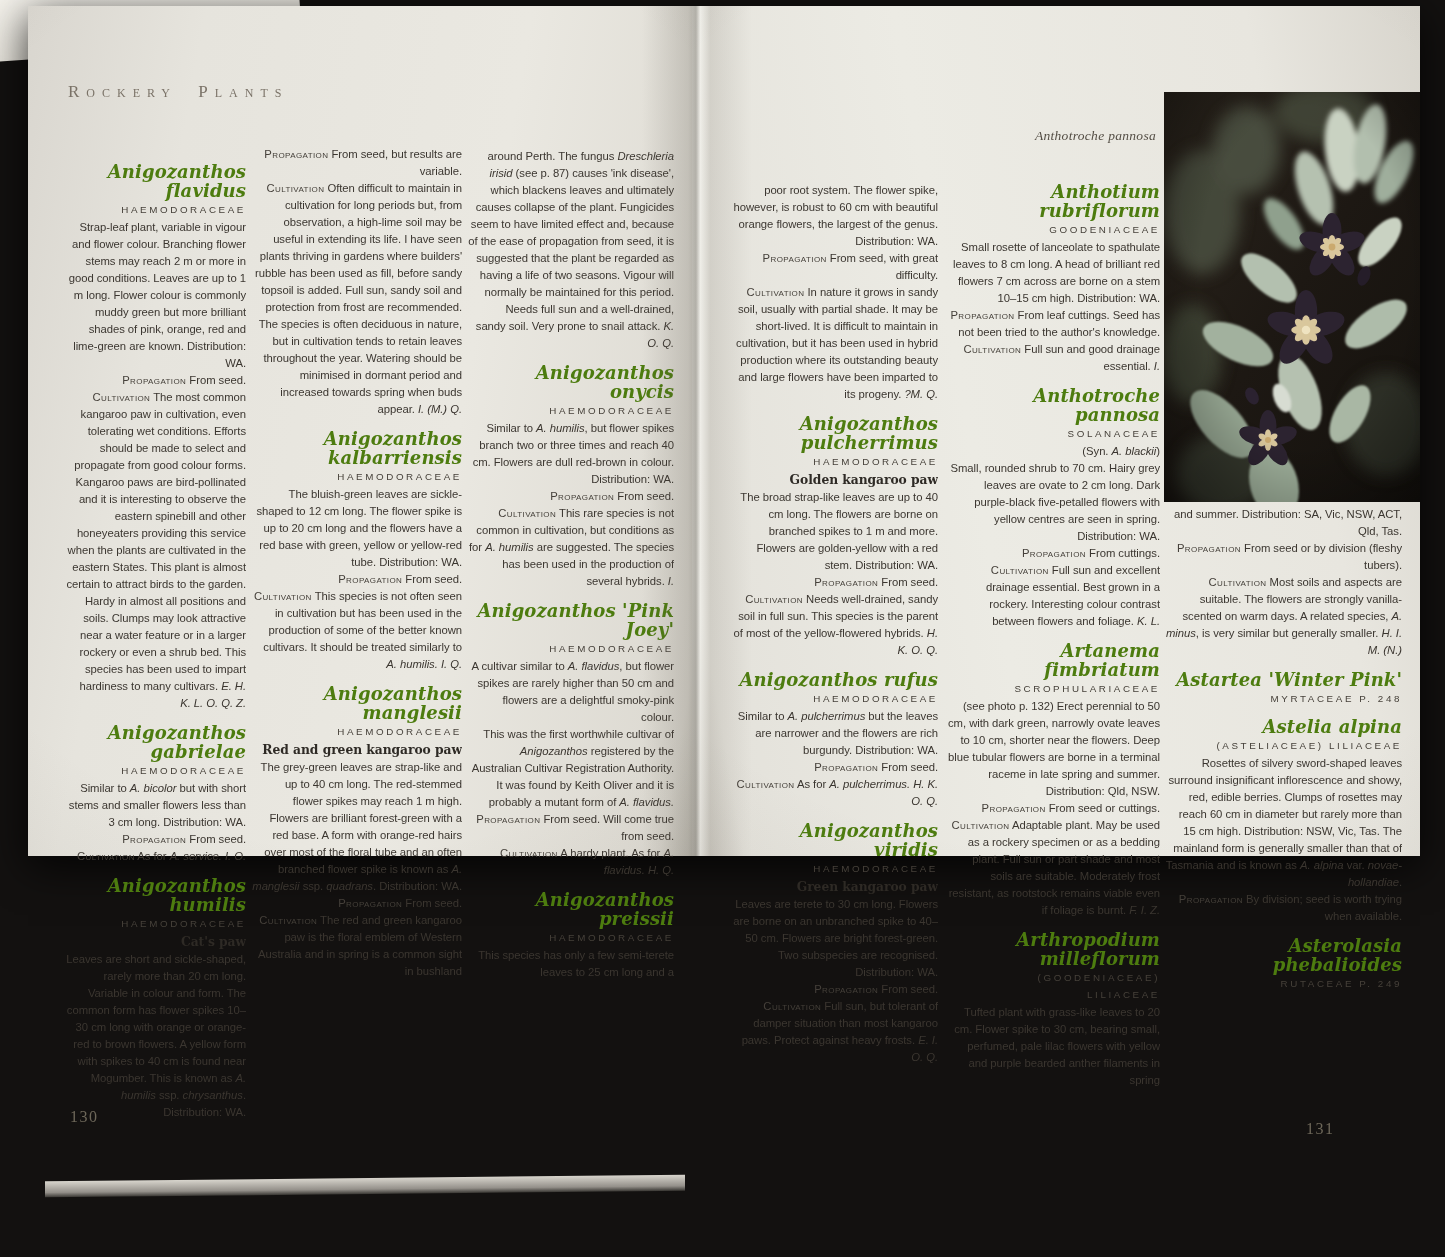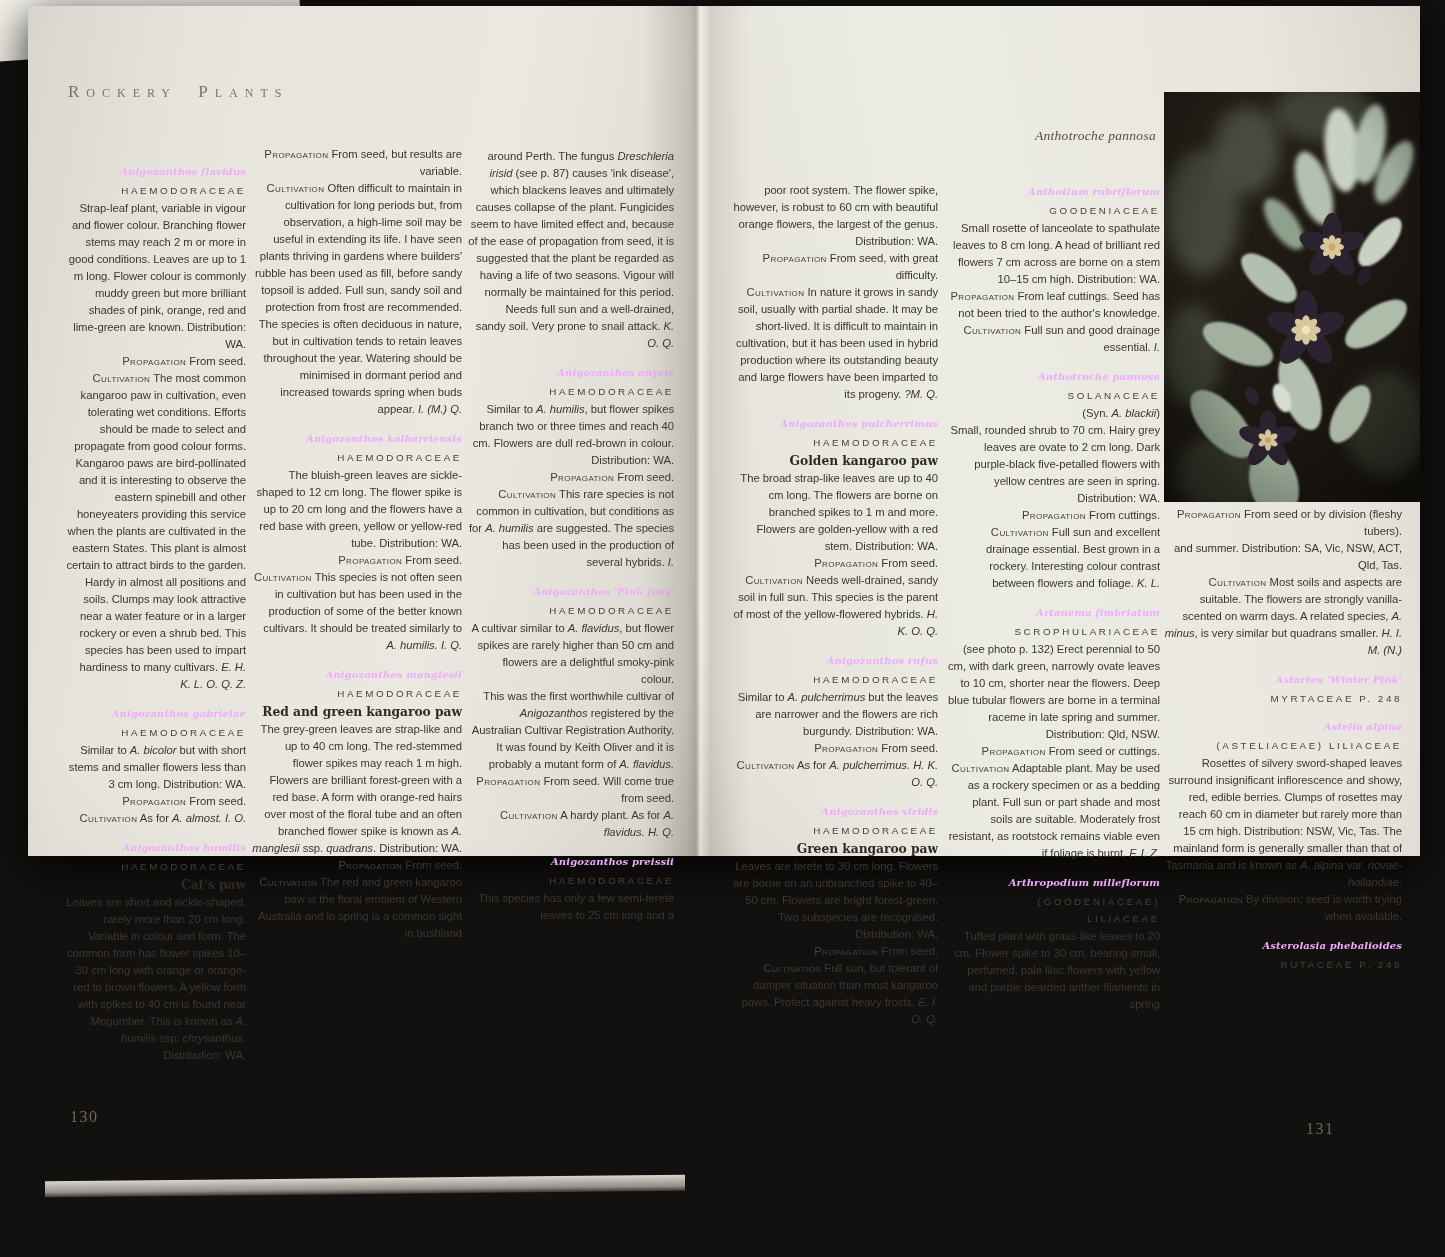"Anigozanthos flavidus" .blk.species { color: #f0abfc -> #4d7c0f; font-size: 10px -> 18px }
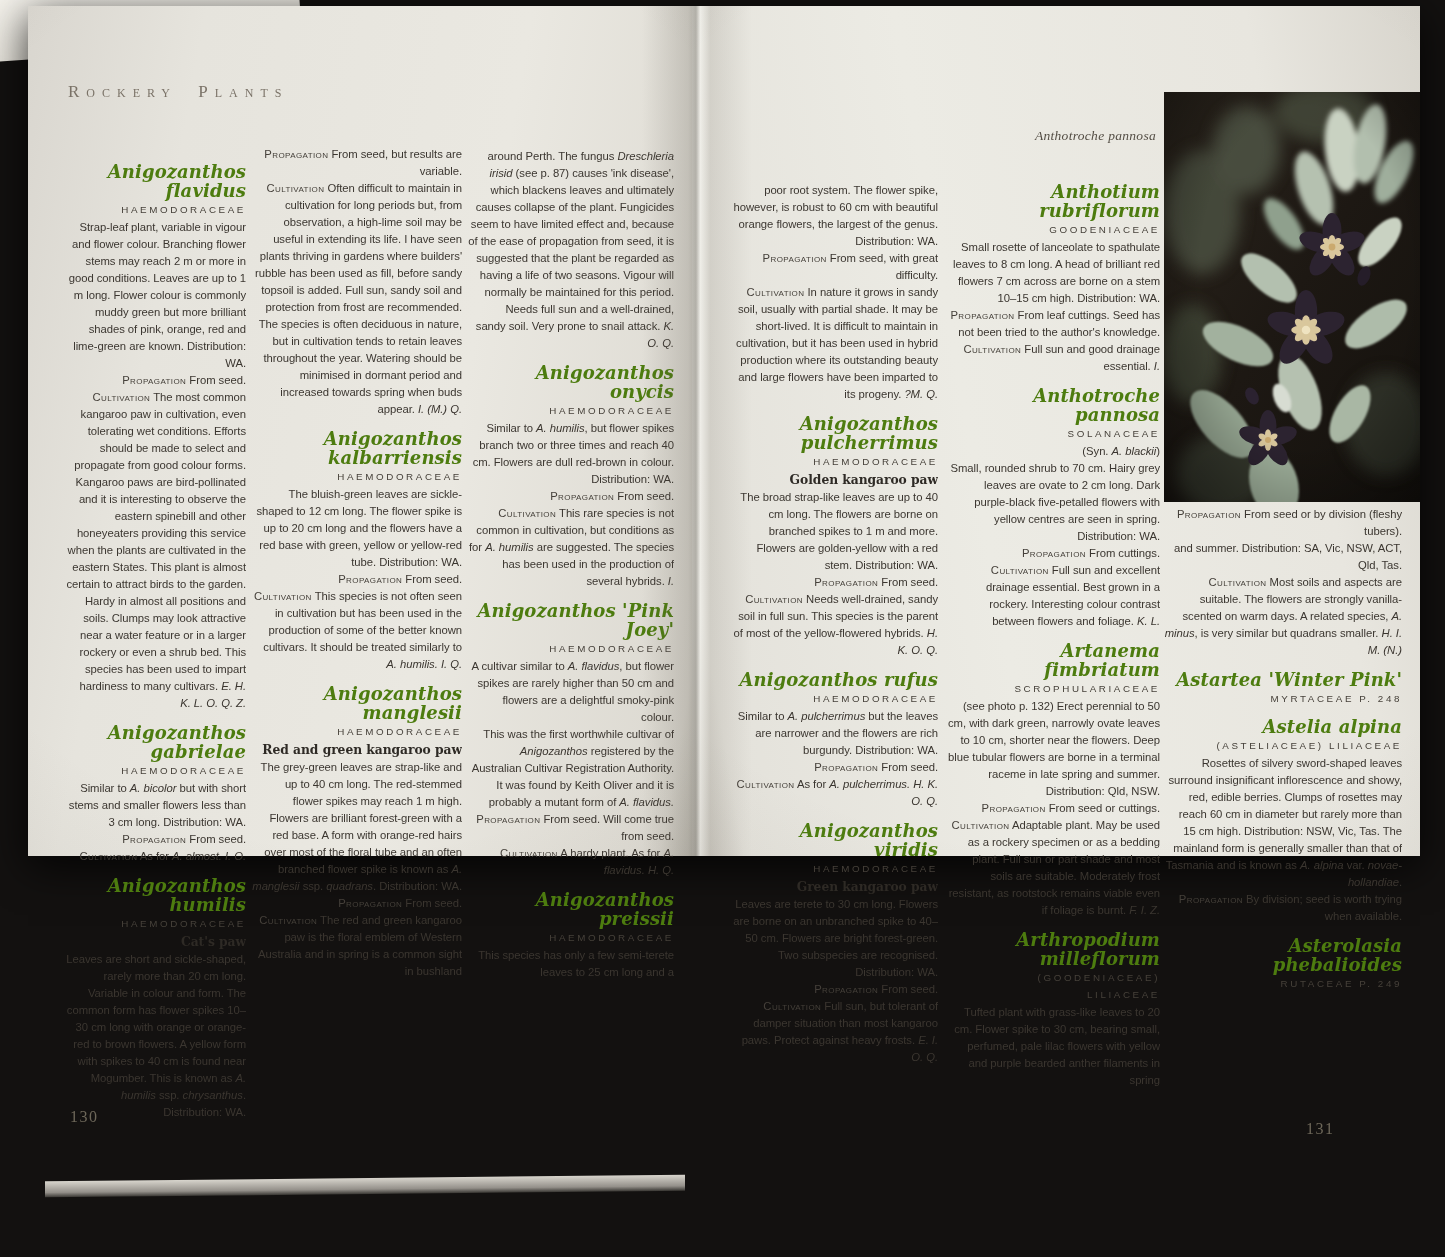"Propagation From seed or by" div.blk { order: before "and summer. Distribution: SA, Vic," -> after "and summer. Distribution: SA, Vic," }
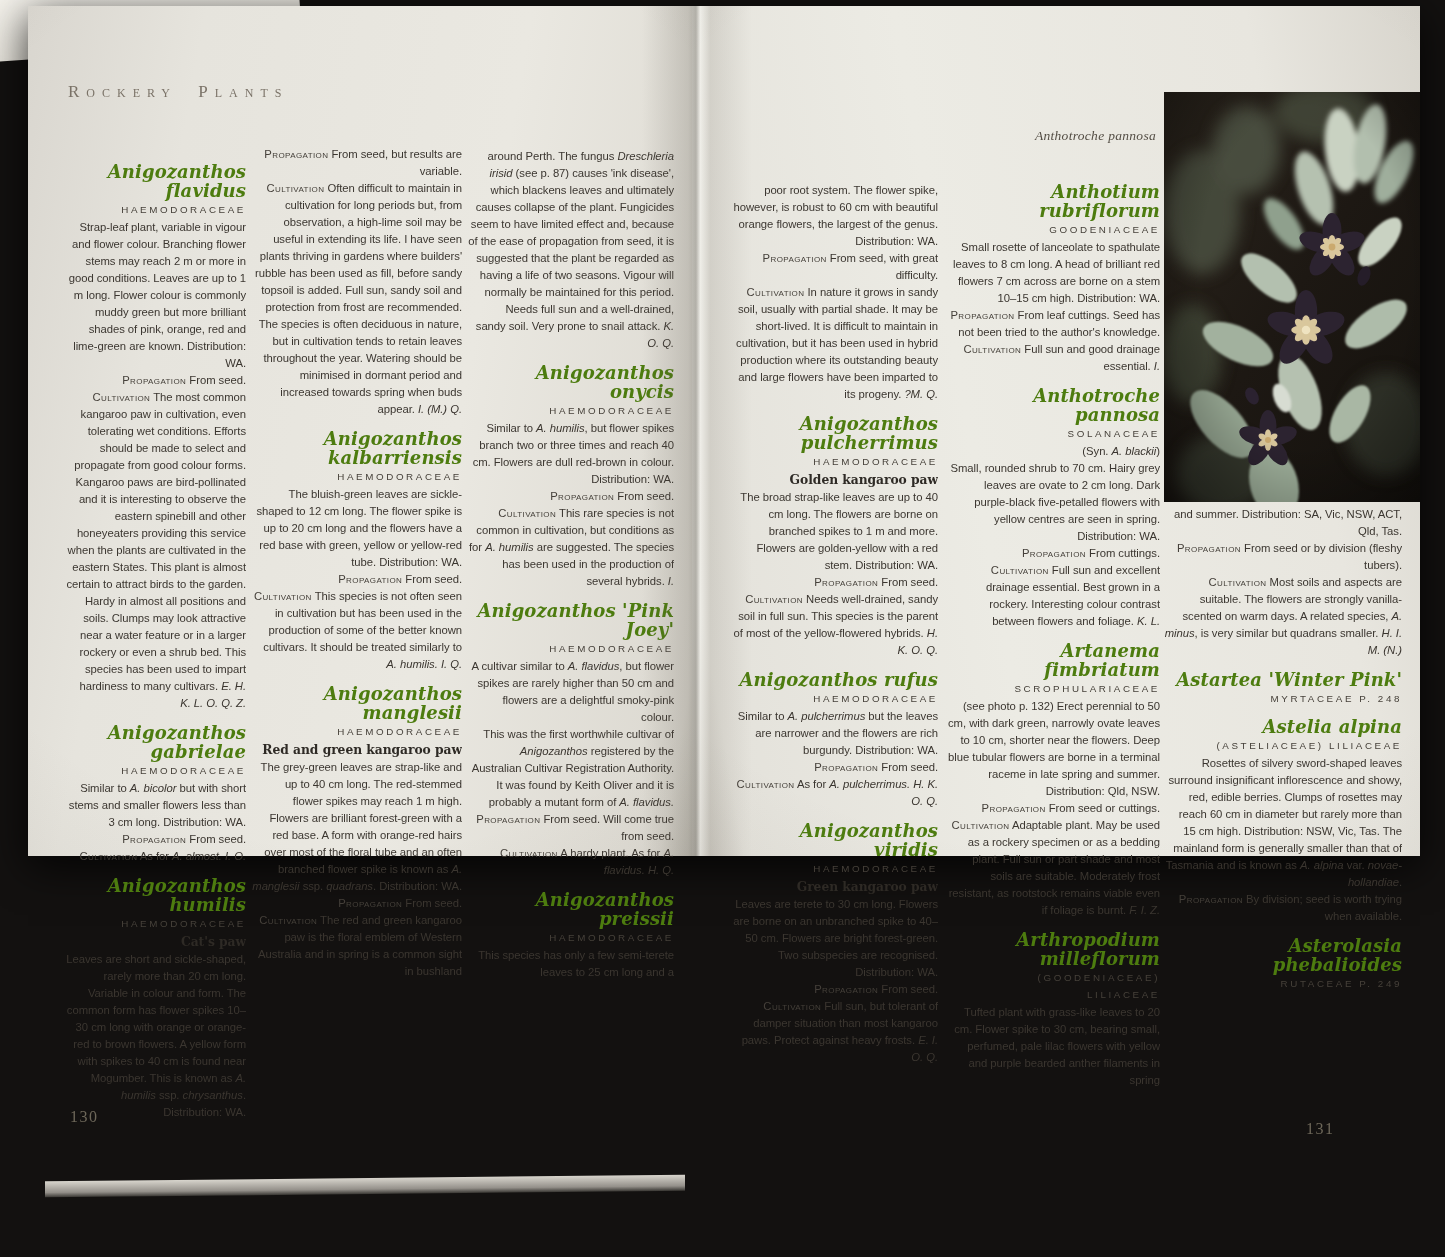", is very similar but" span.r-t { text: quadrans -> generally }
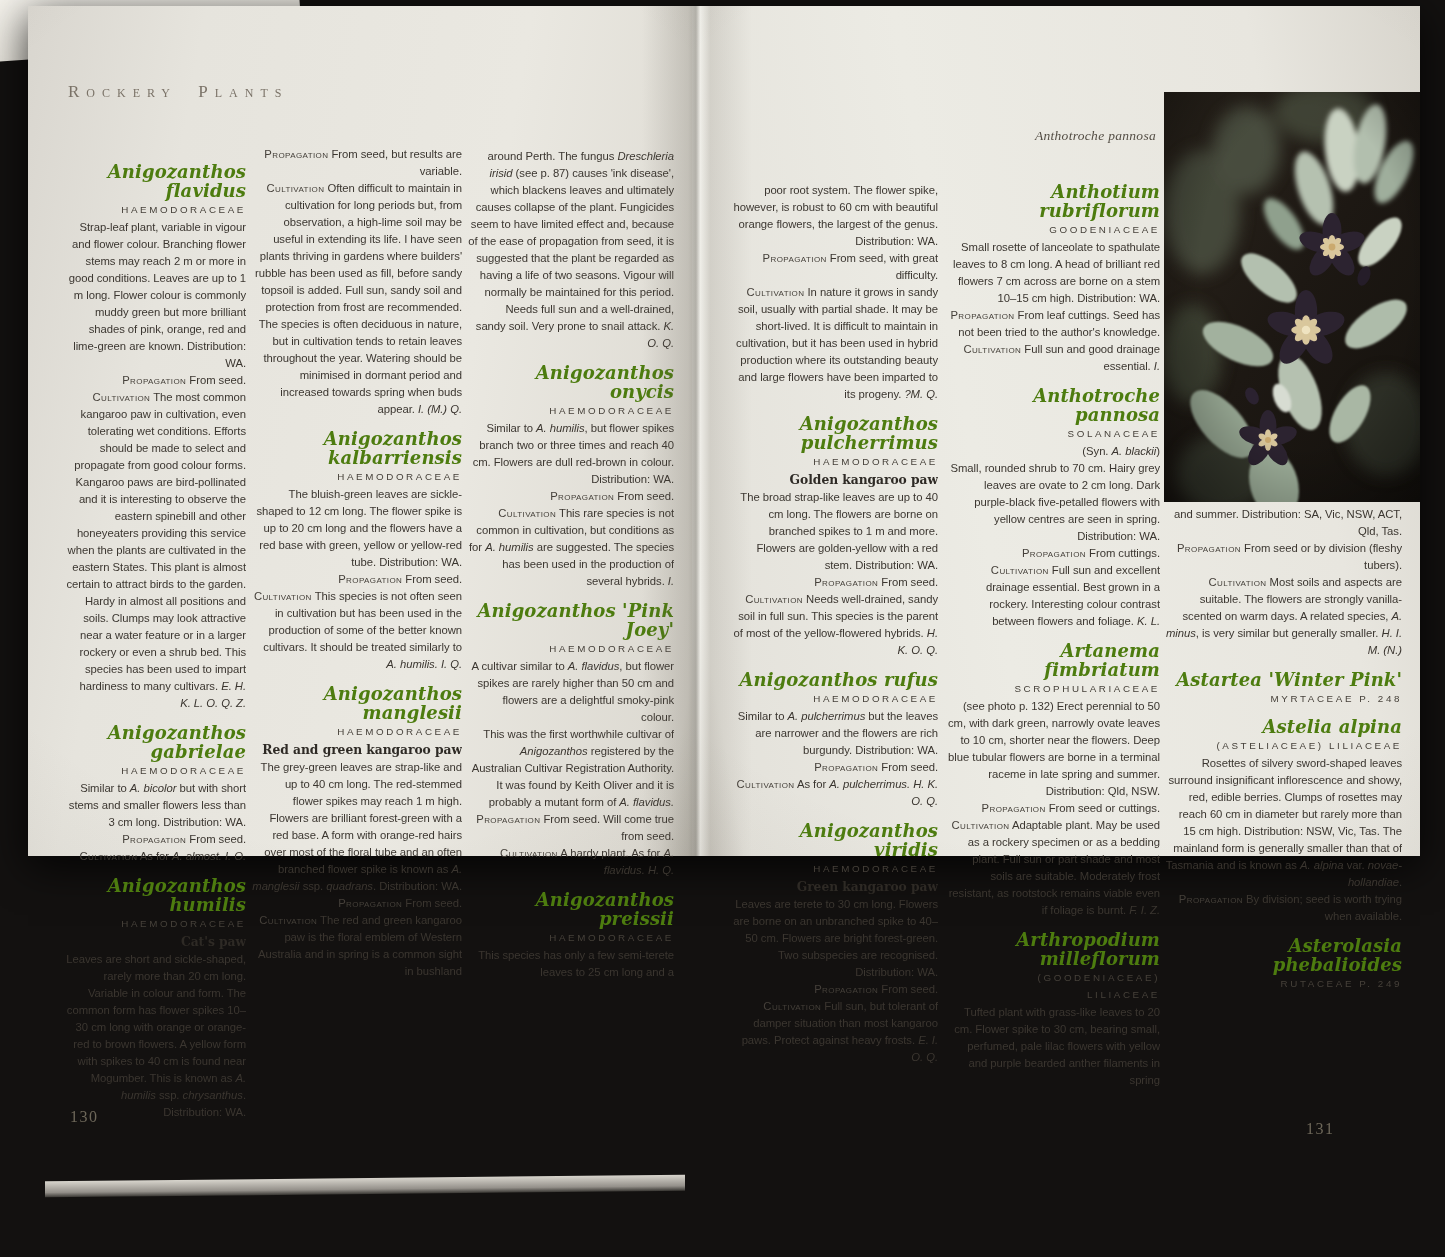"A. almost. I. O." span.r-i { text: almost -> service }
